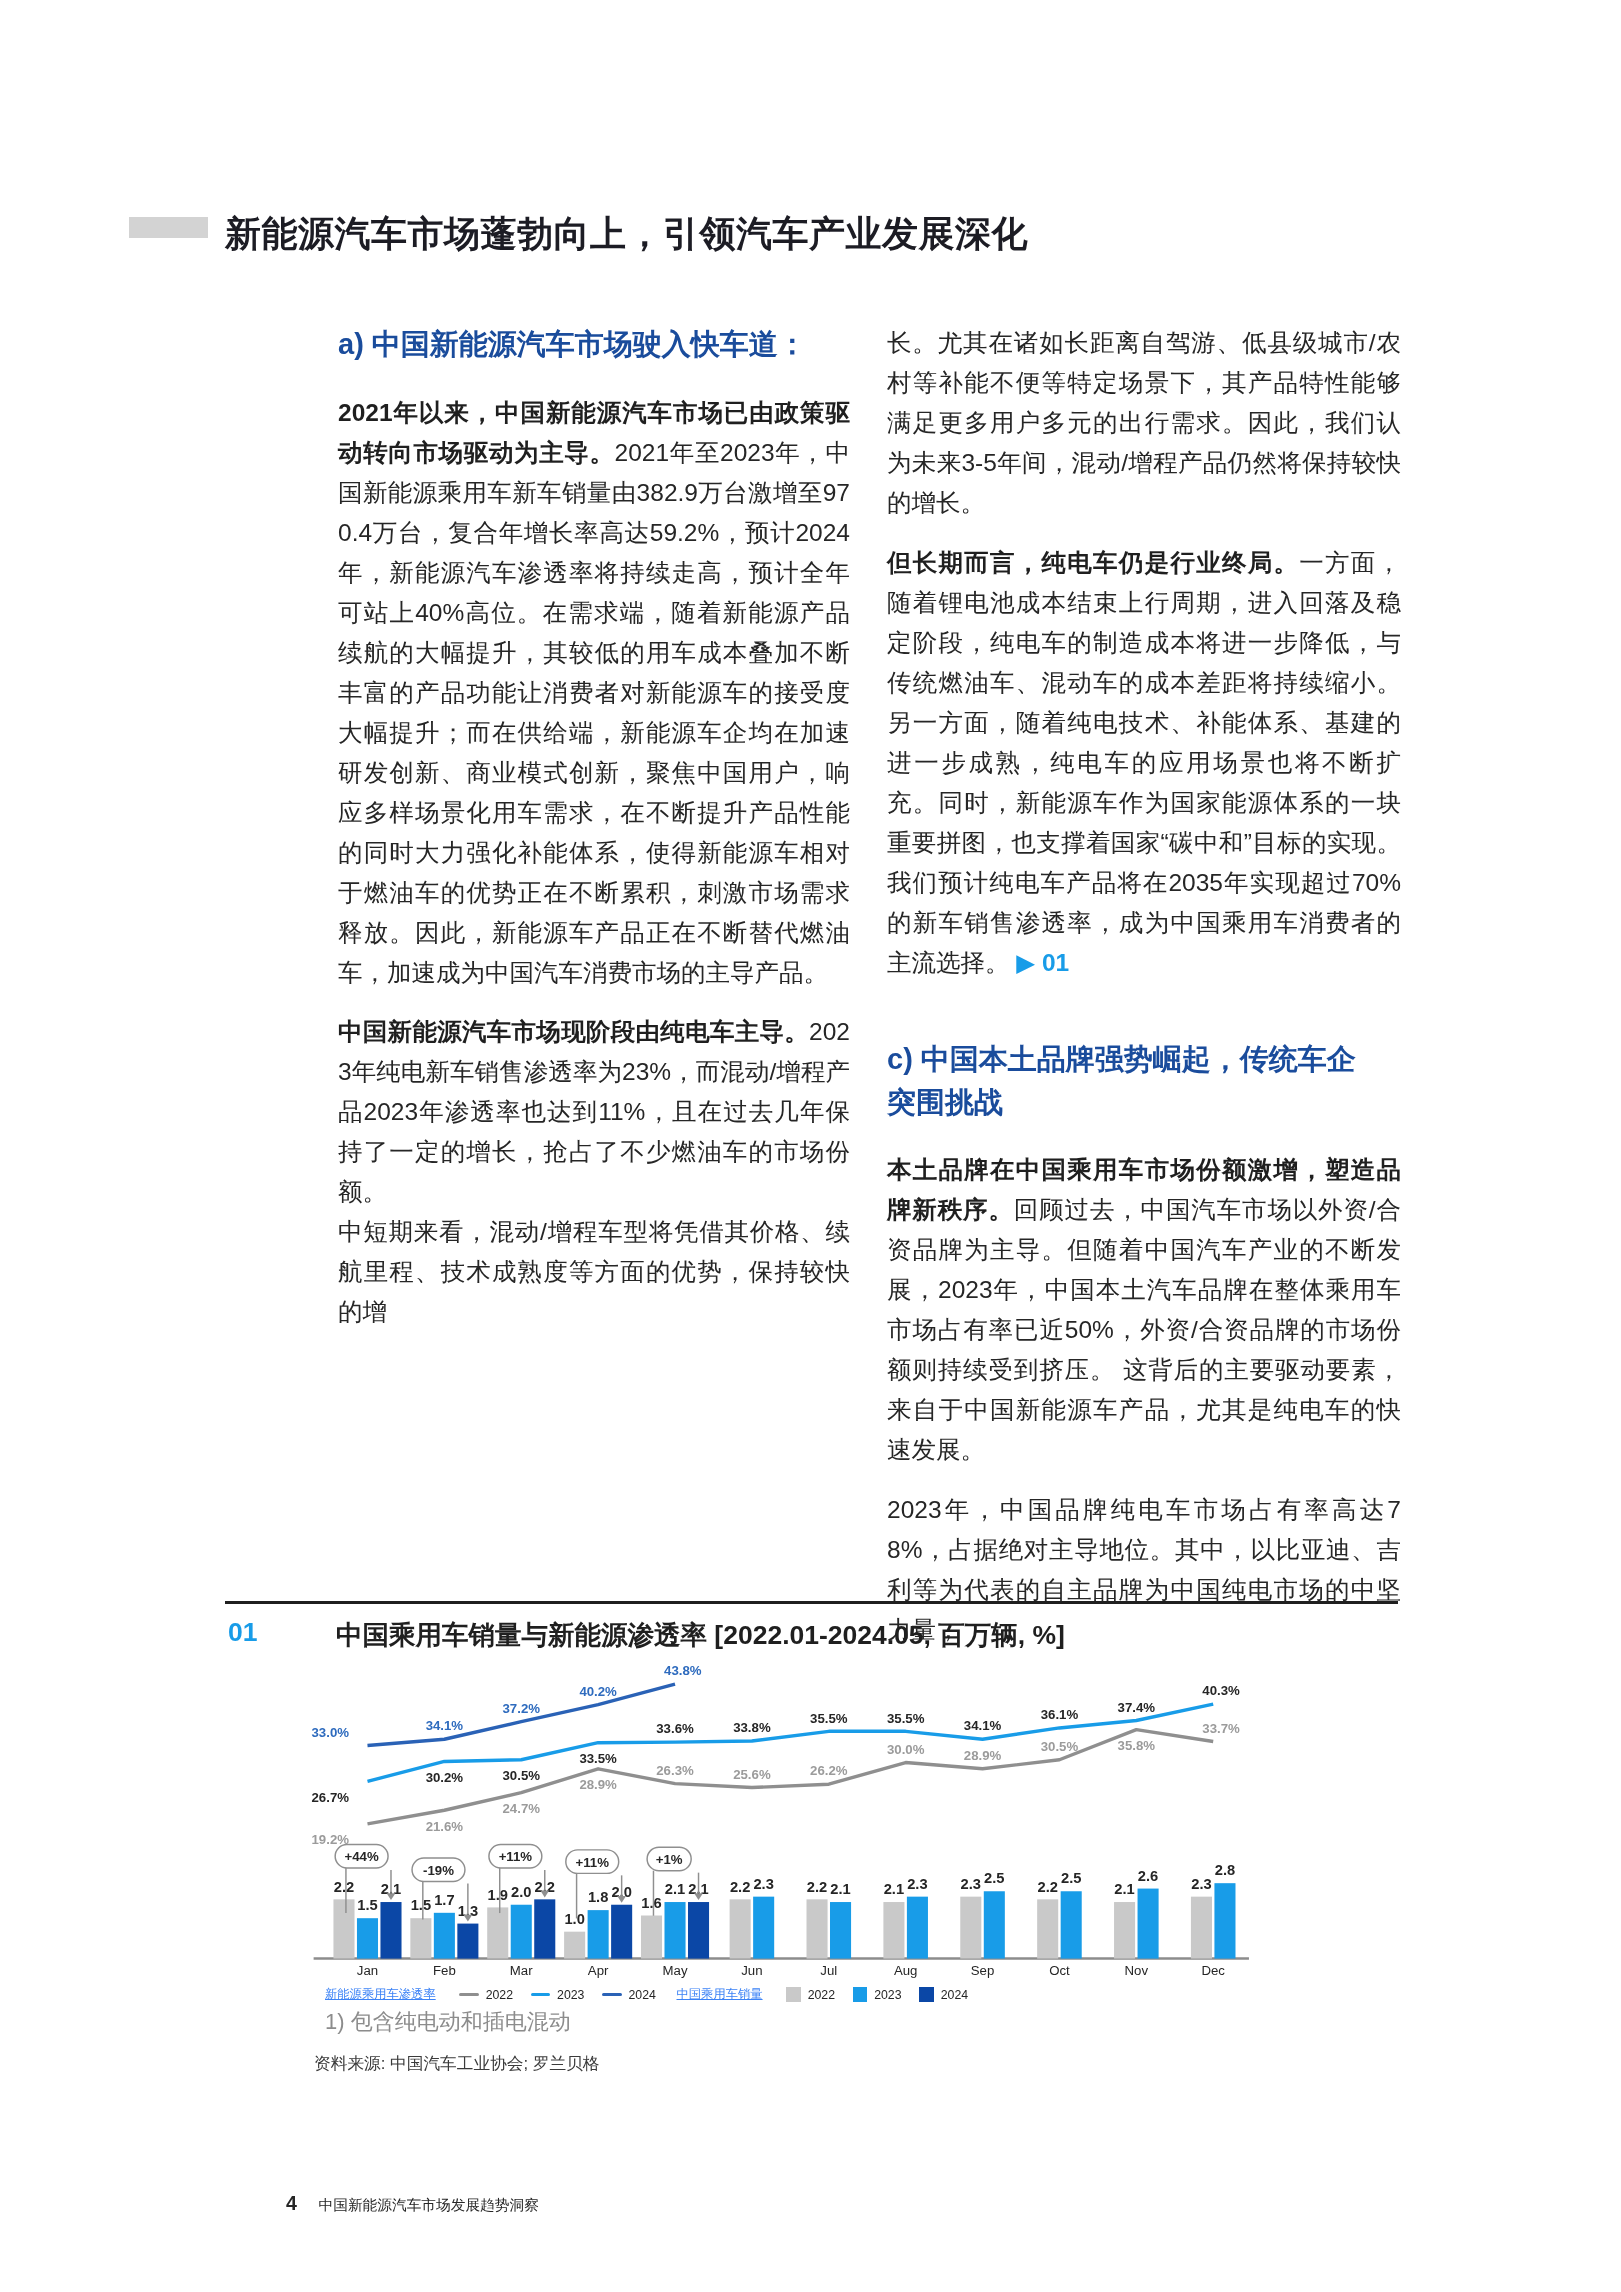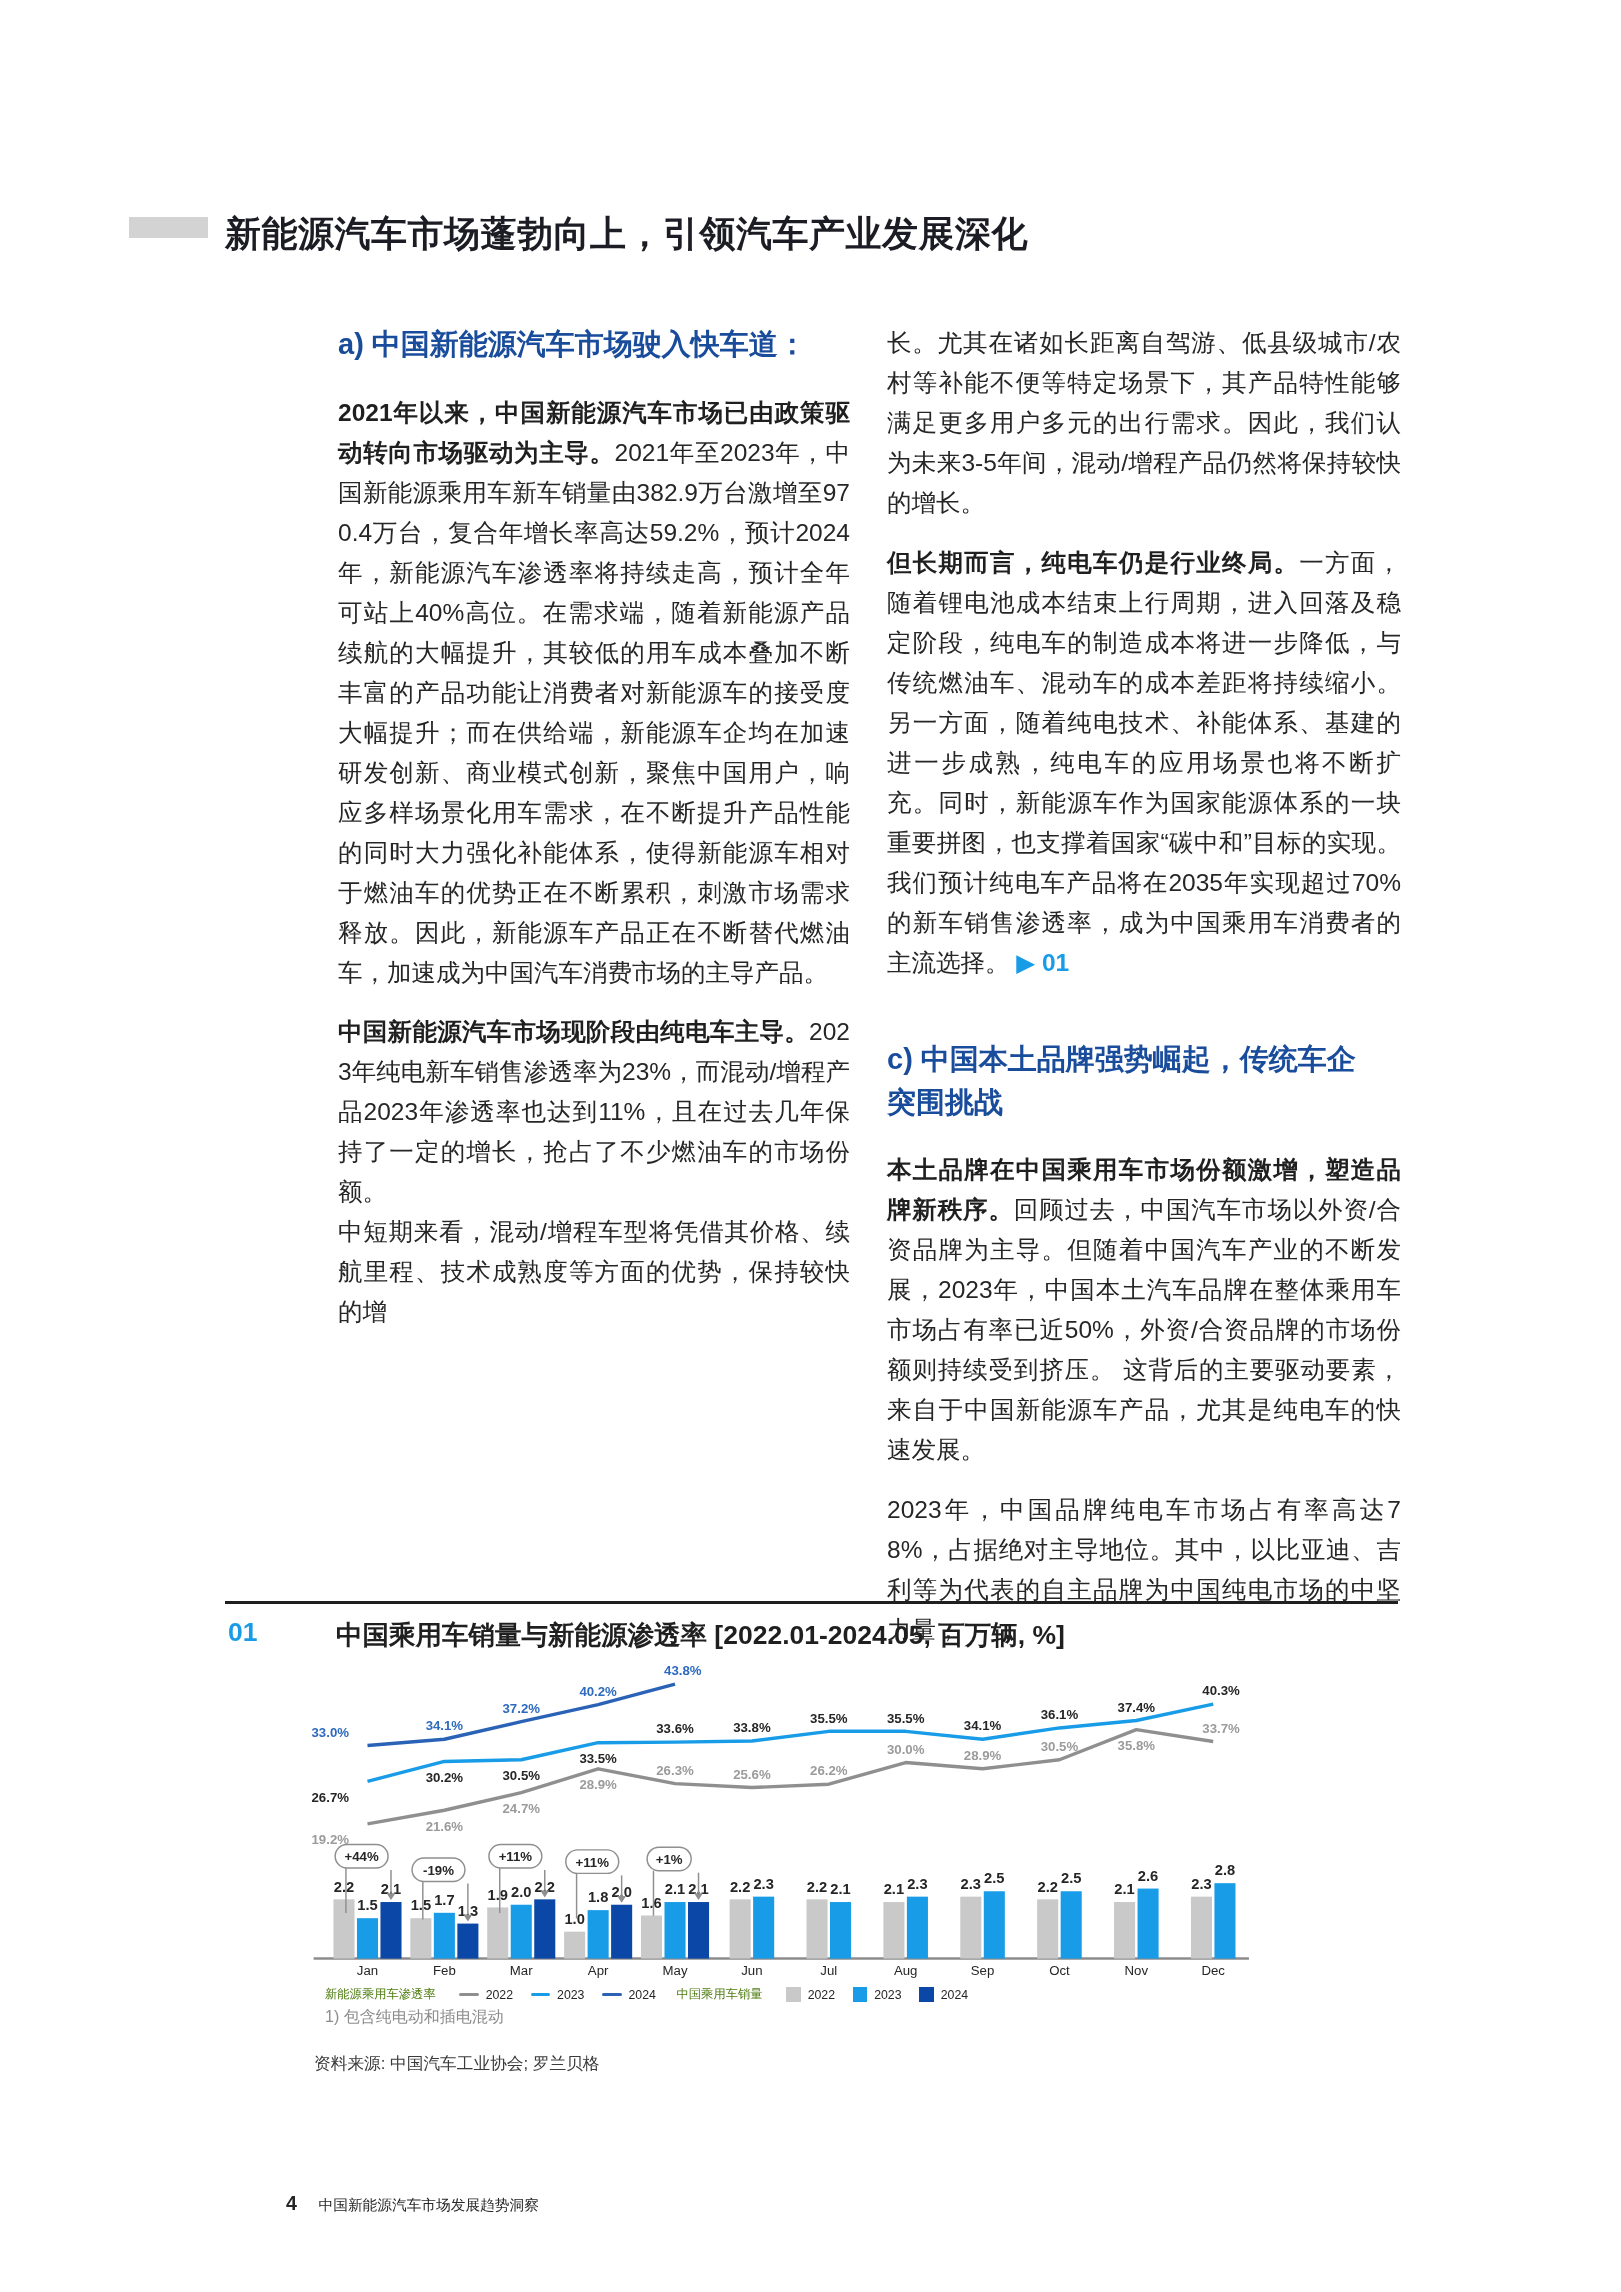"新能源乘用车渗透率" .lg-group { color: #4d7c0f -> #3b82f6; text-decoration: none -> underline }
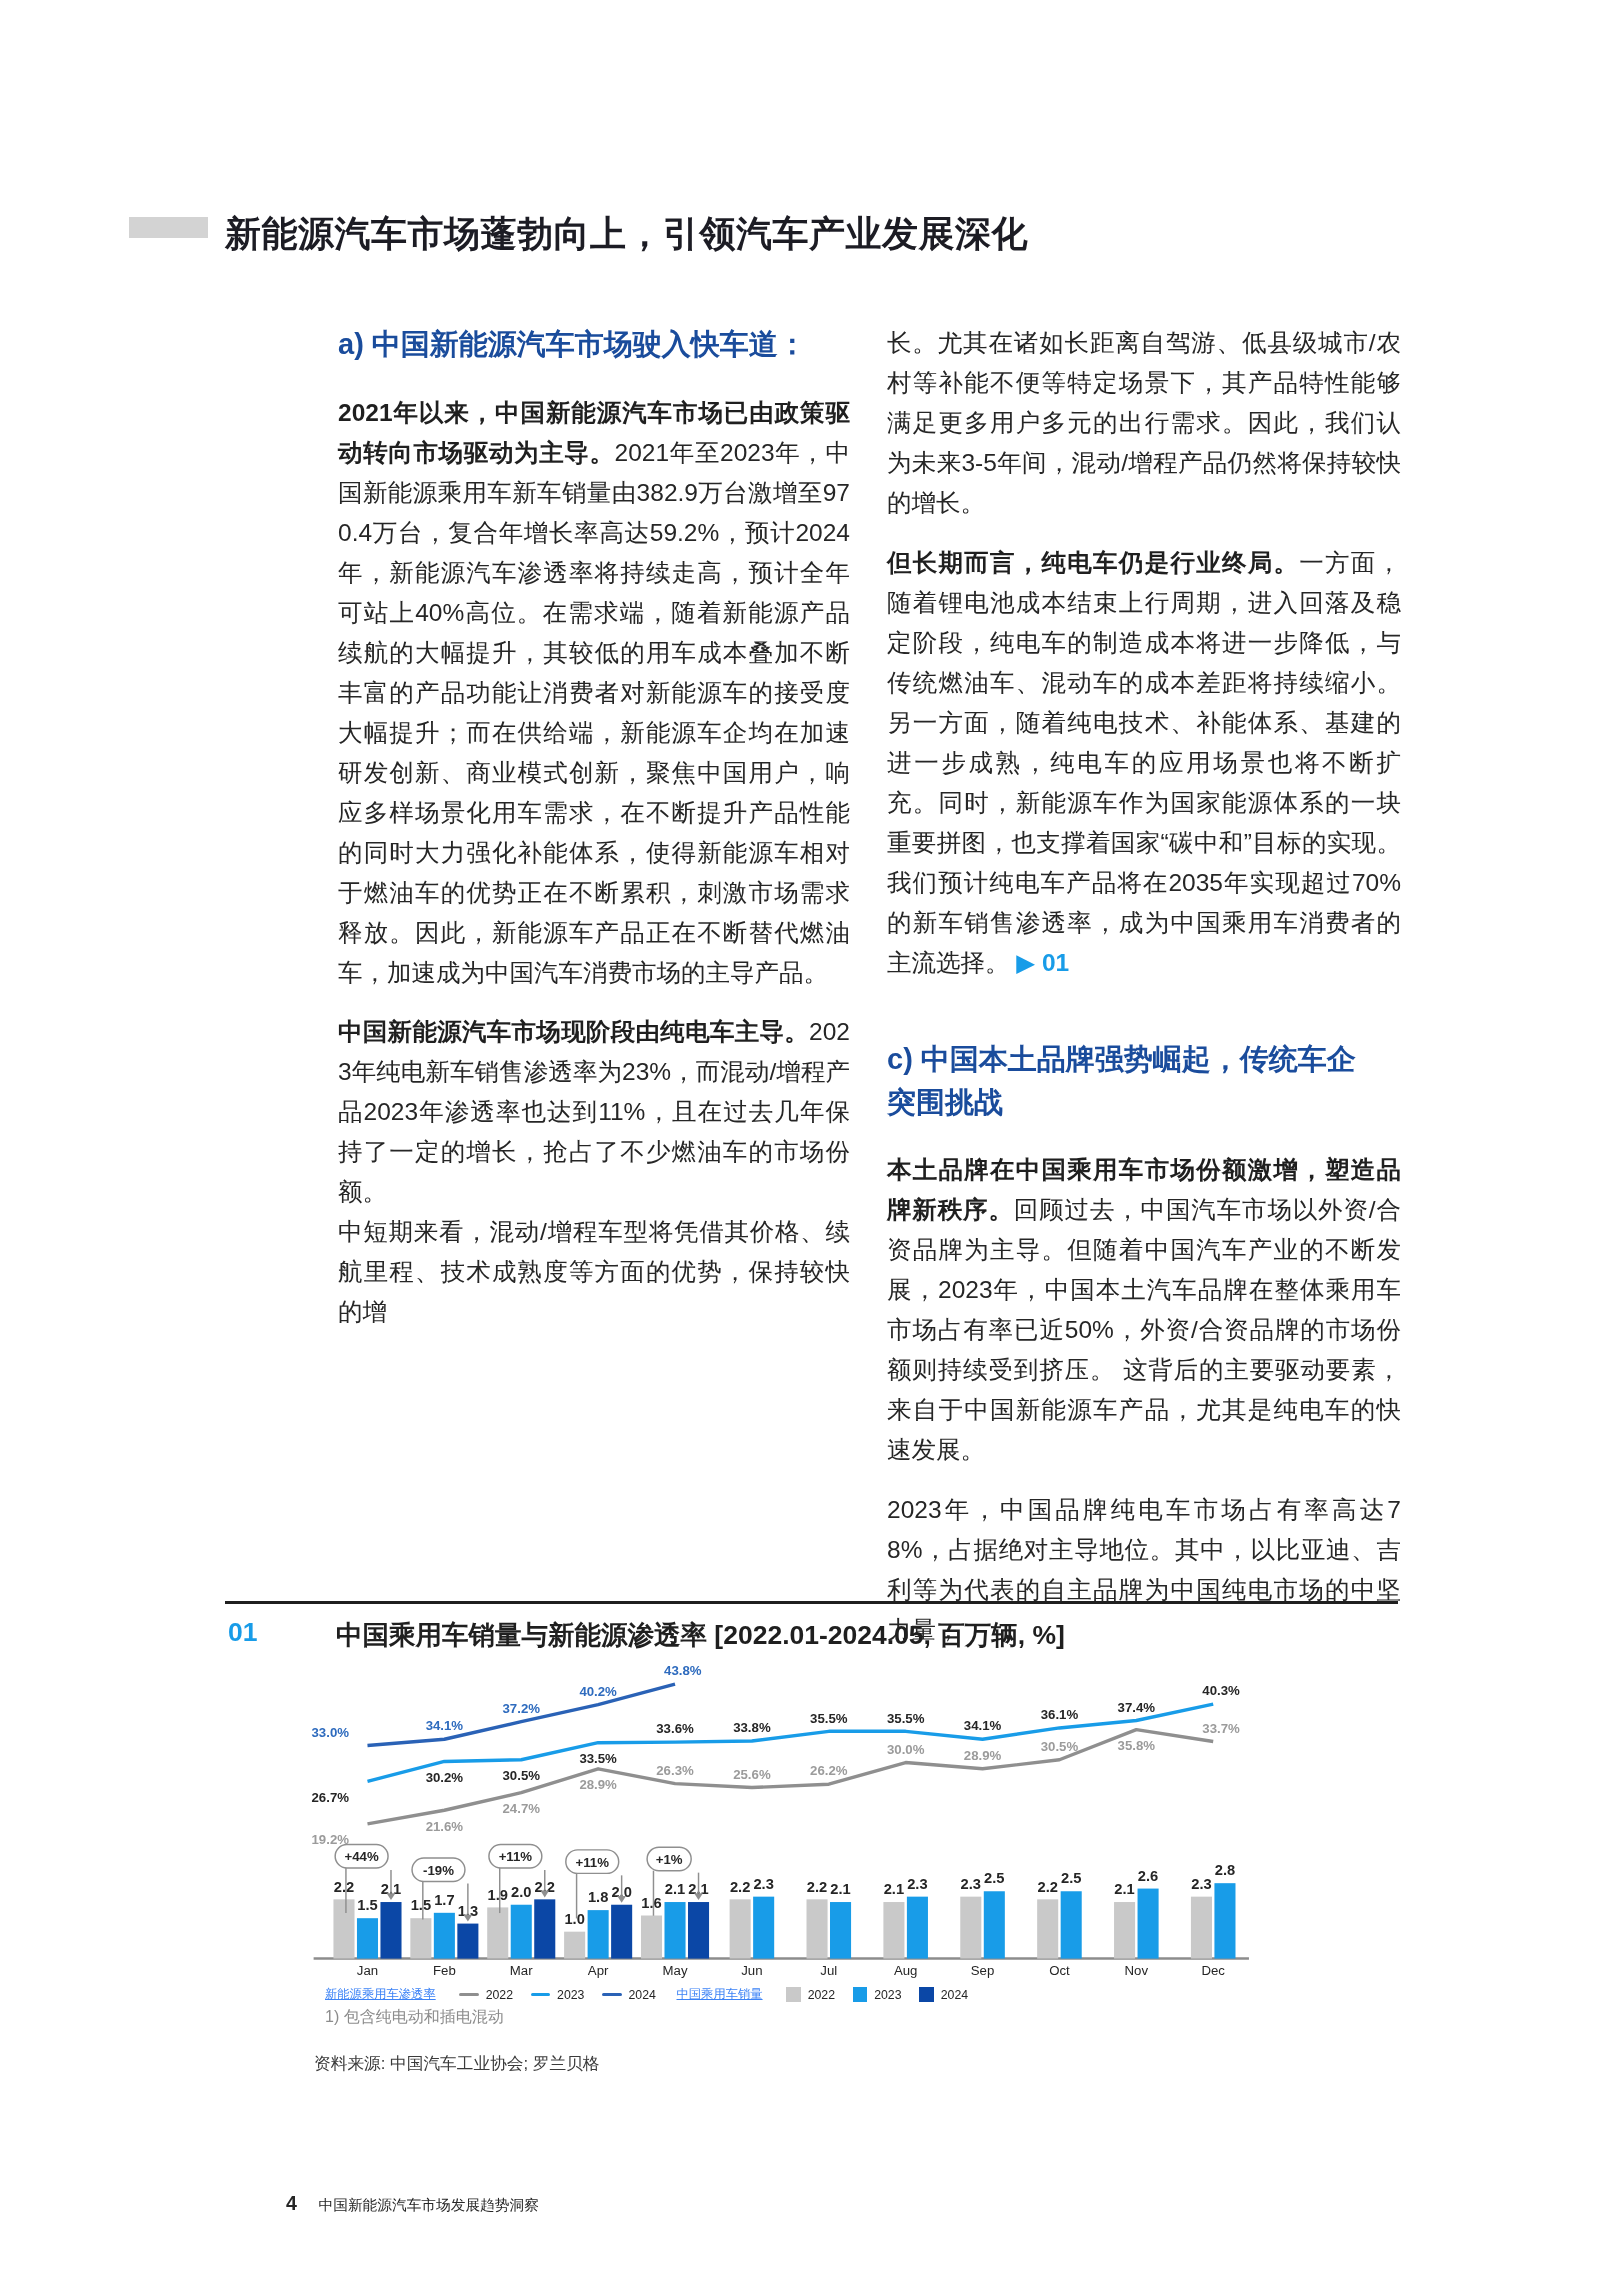"1) 包含纯电动和插电混动" .fig-footnote { font-size: 16px -> 22px }
